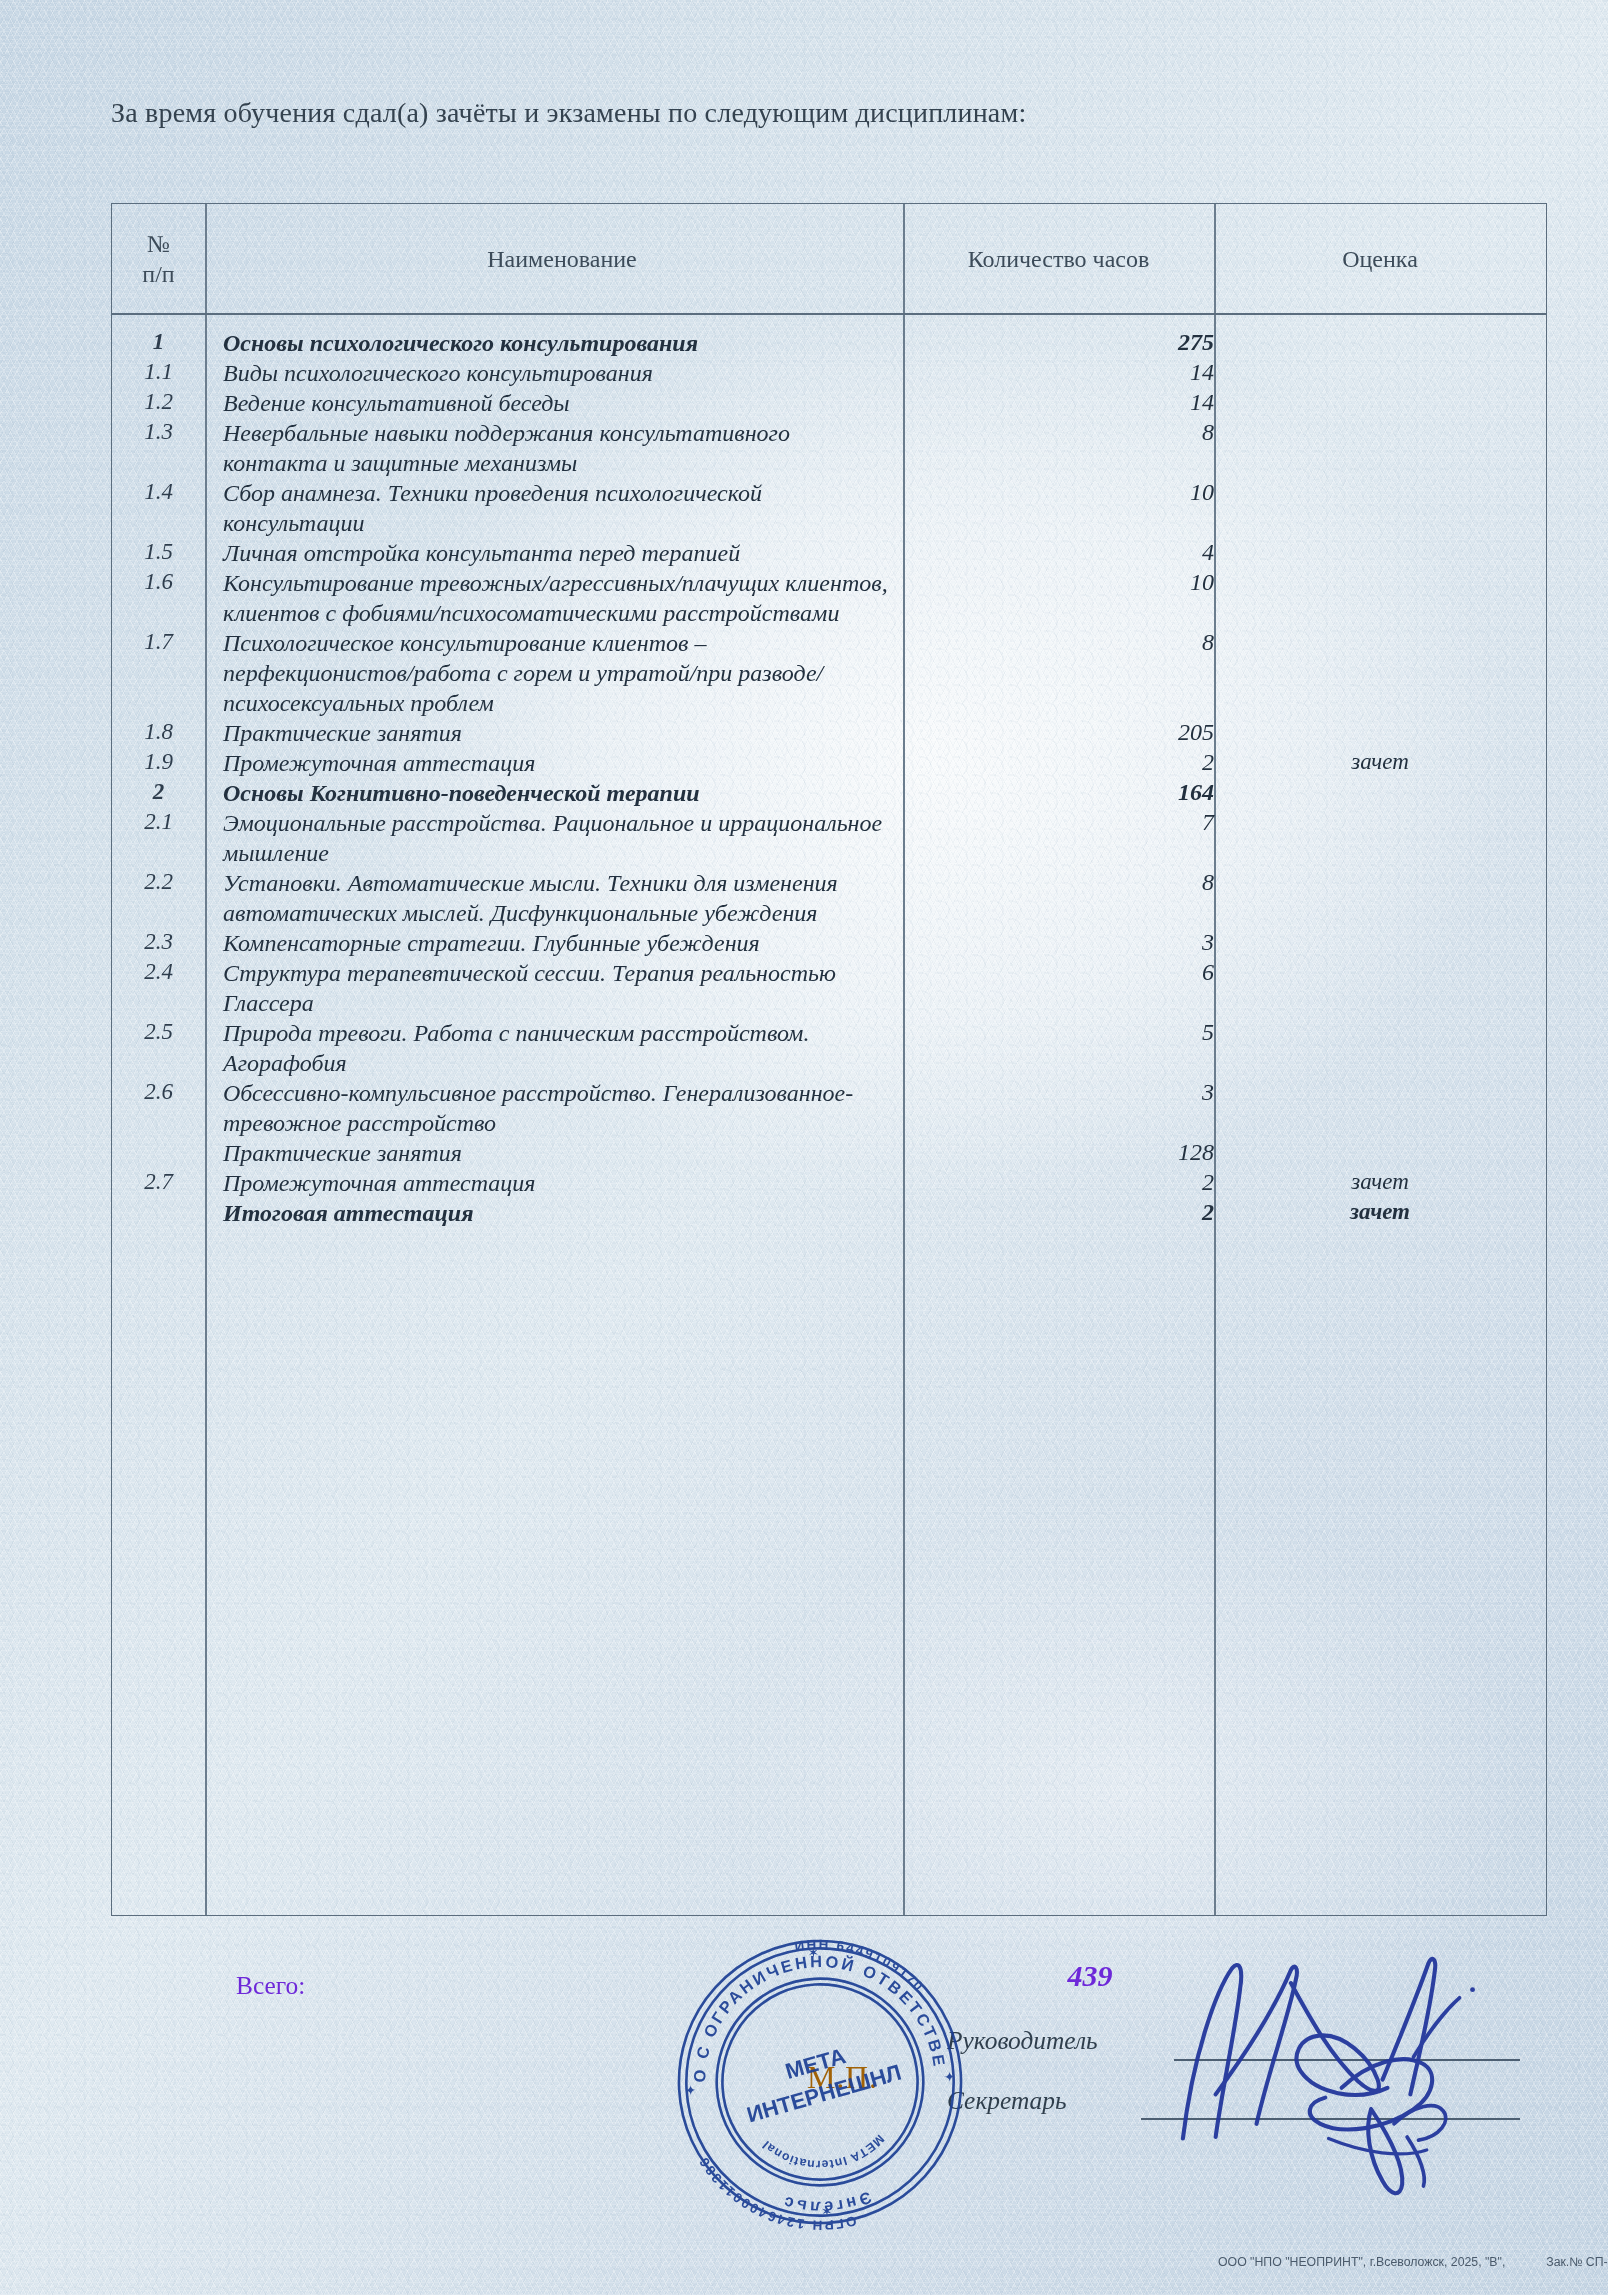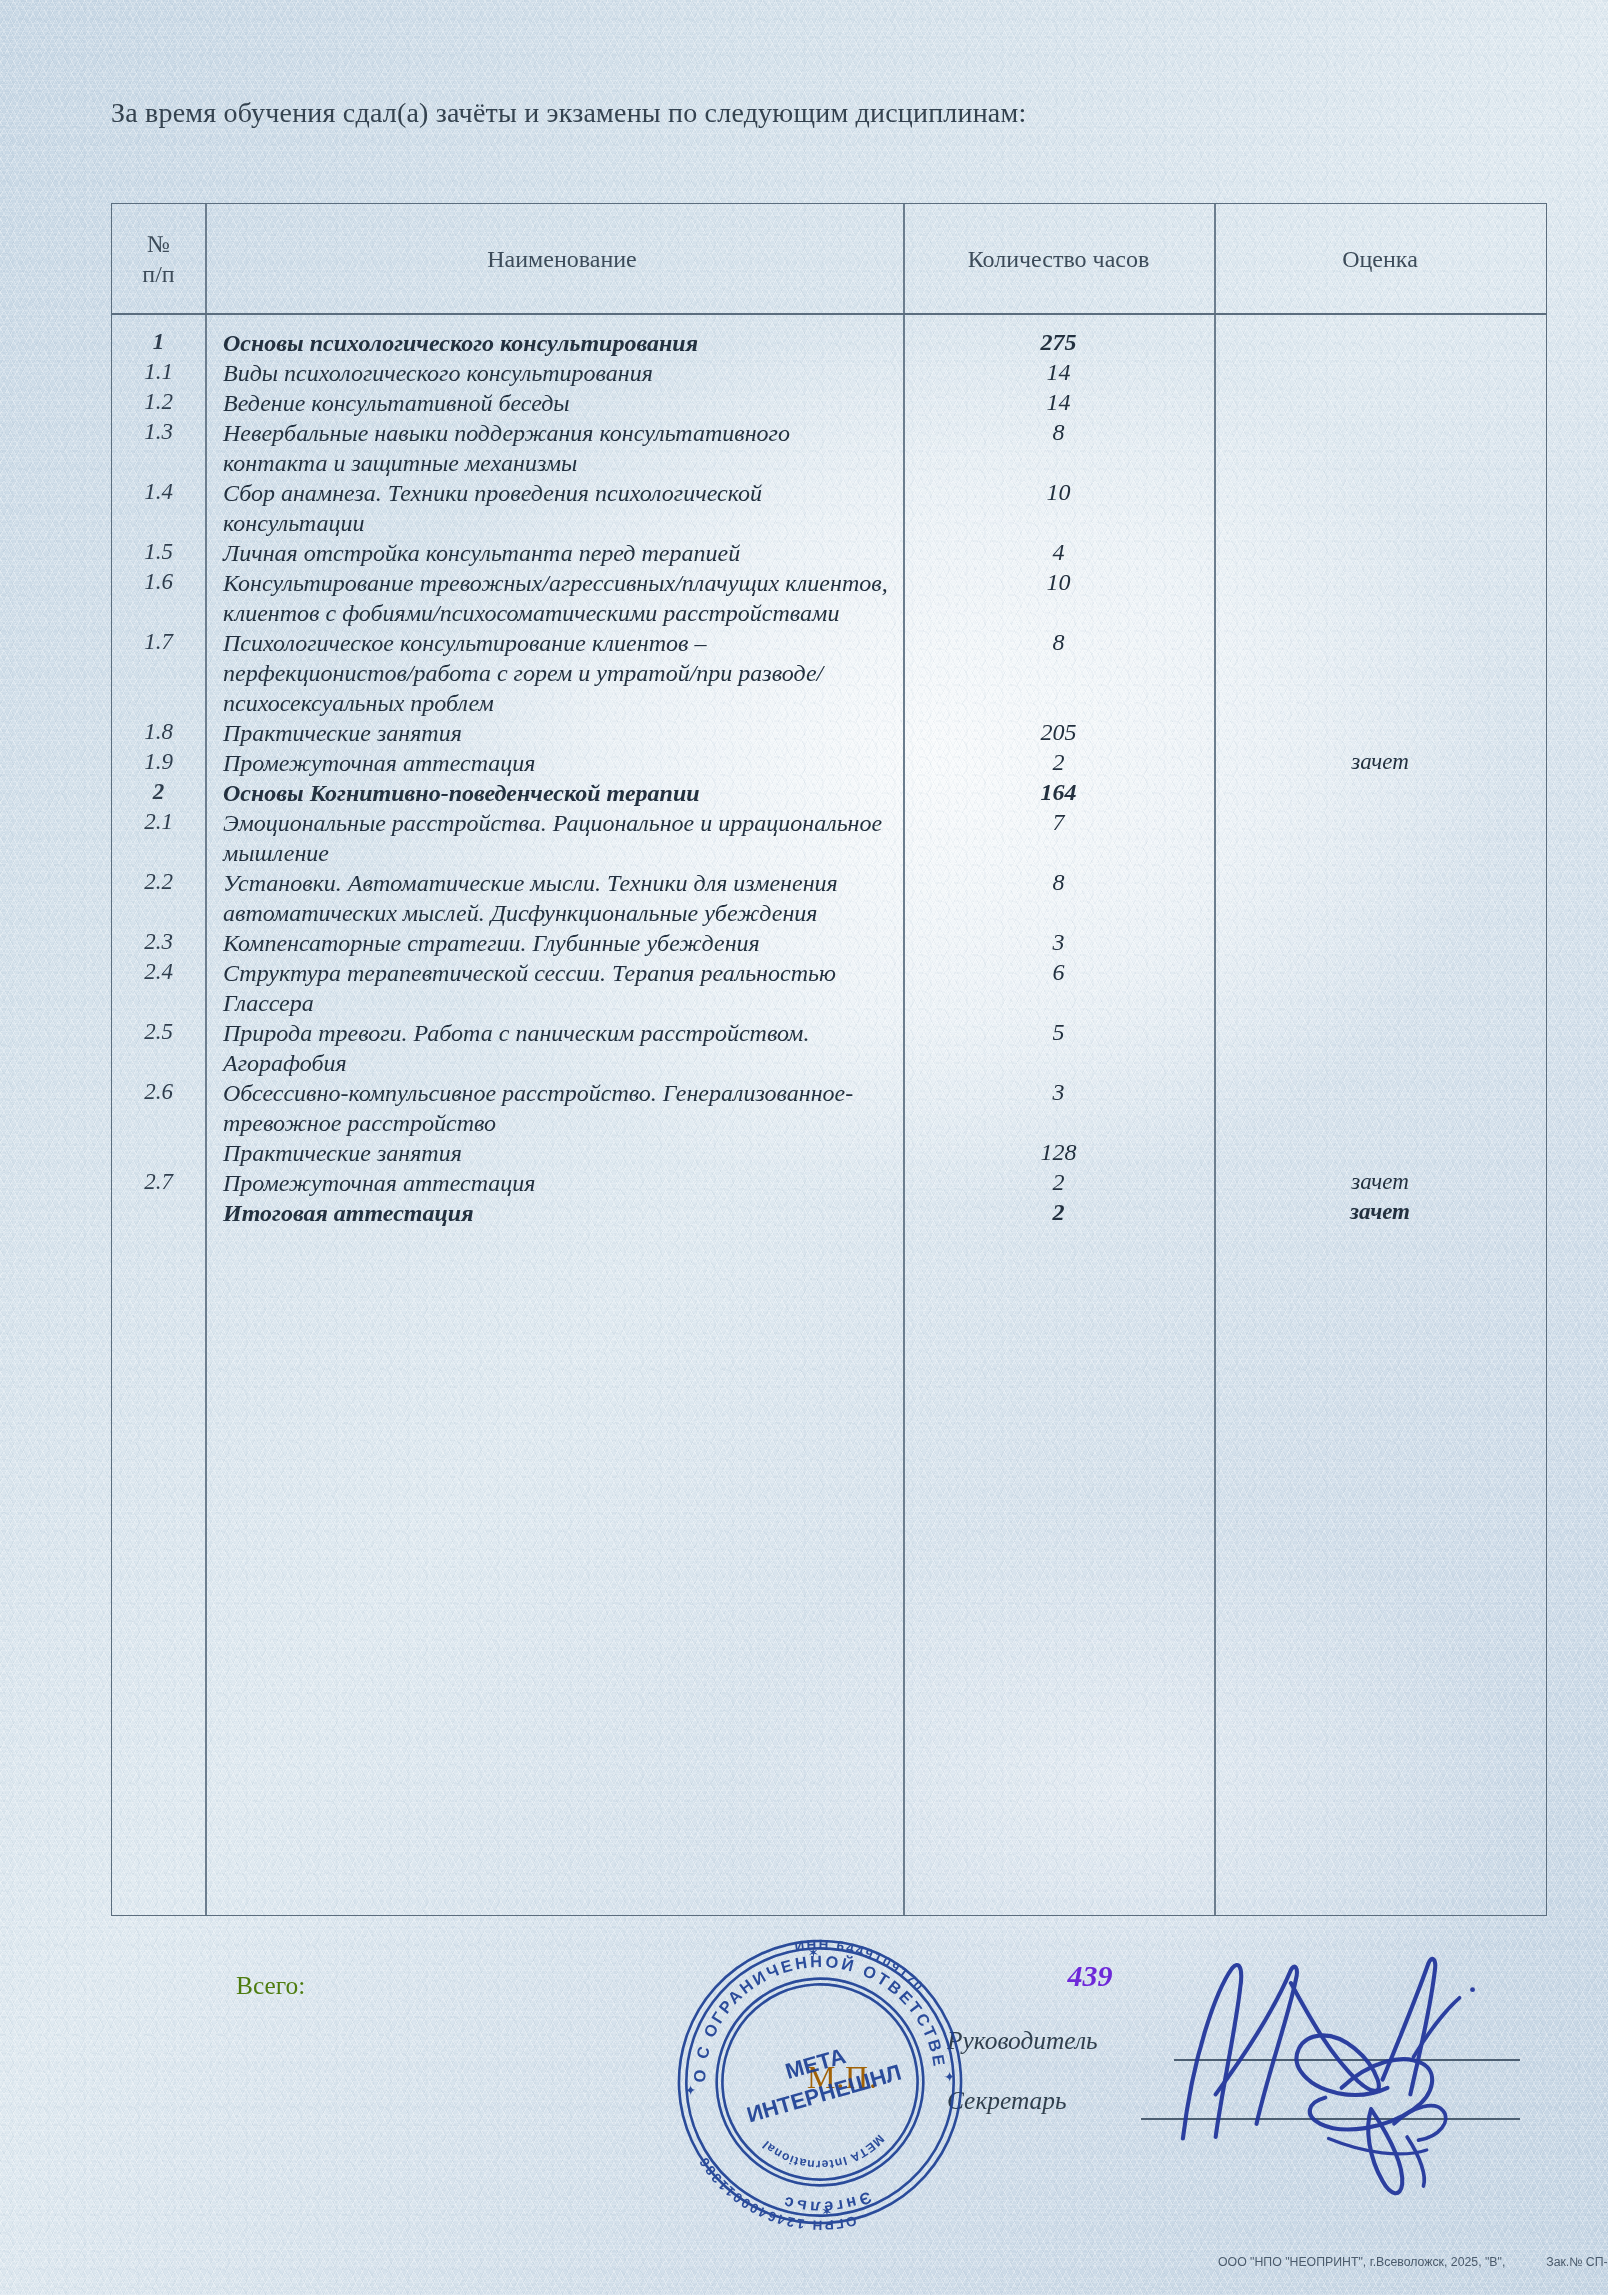"275" .c-hours { text-align: center -> right }
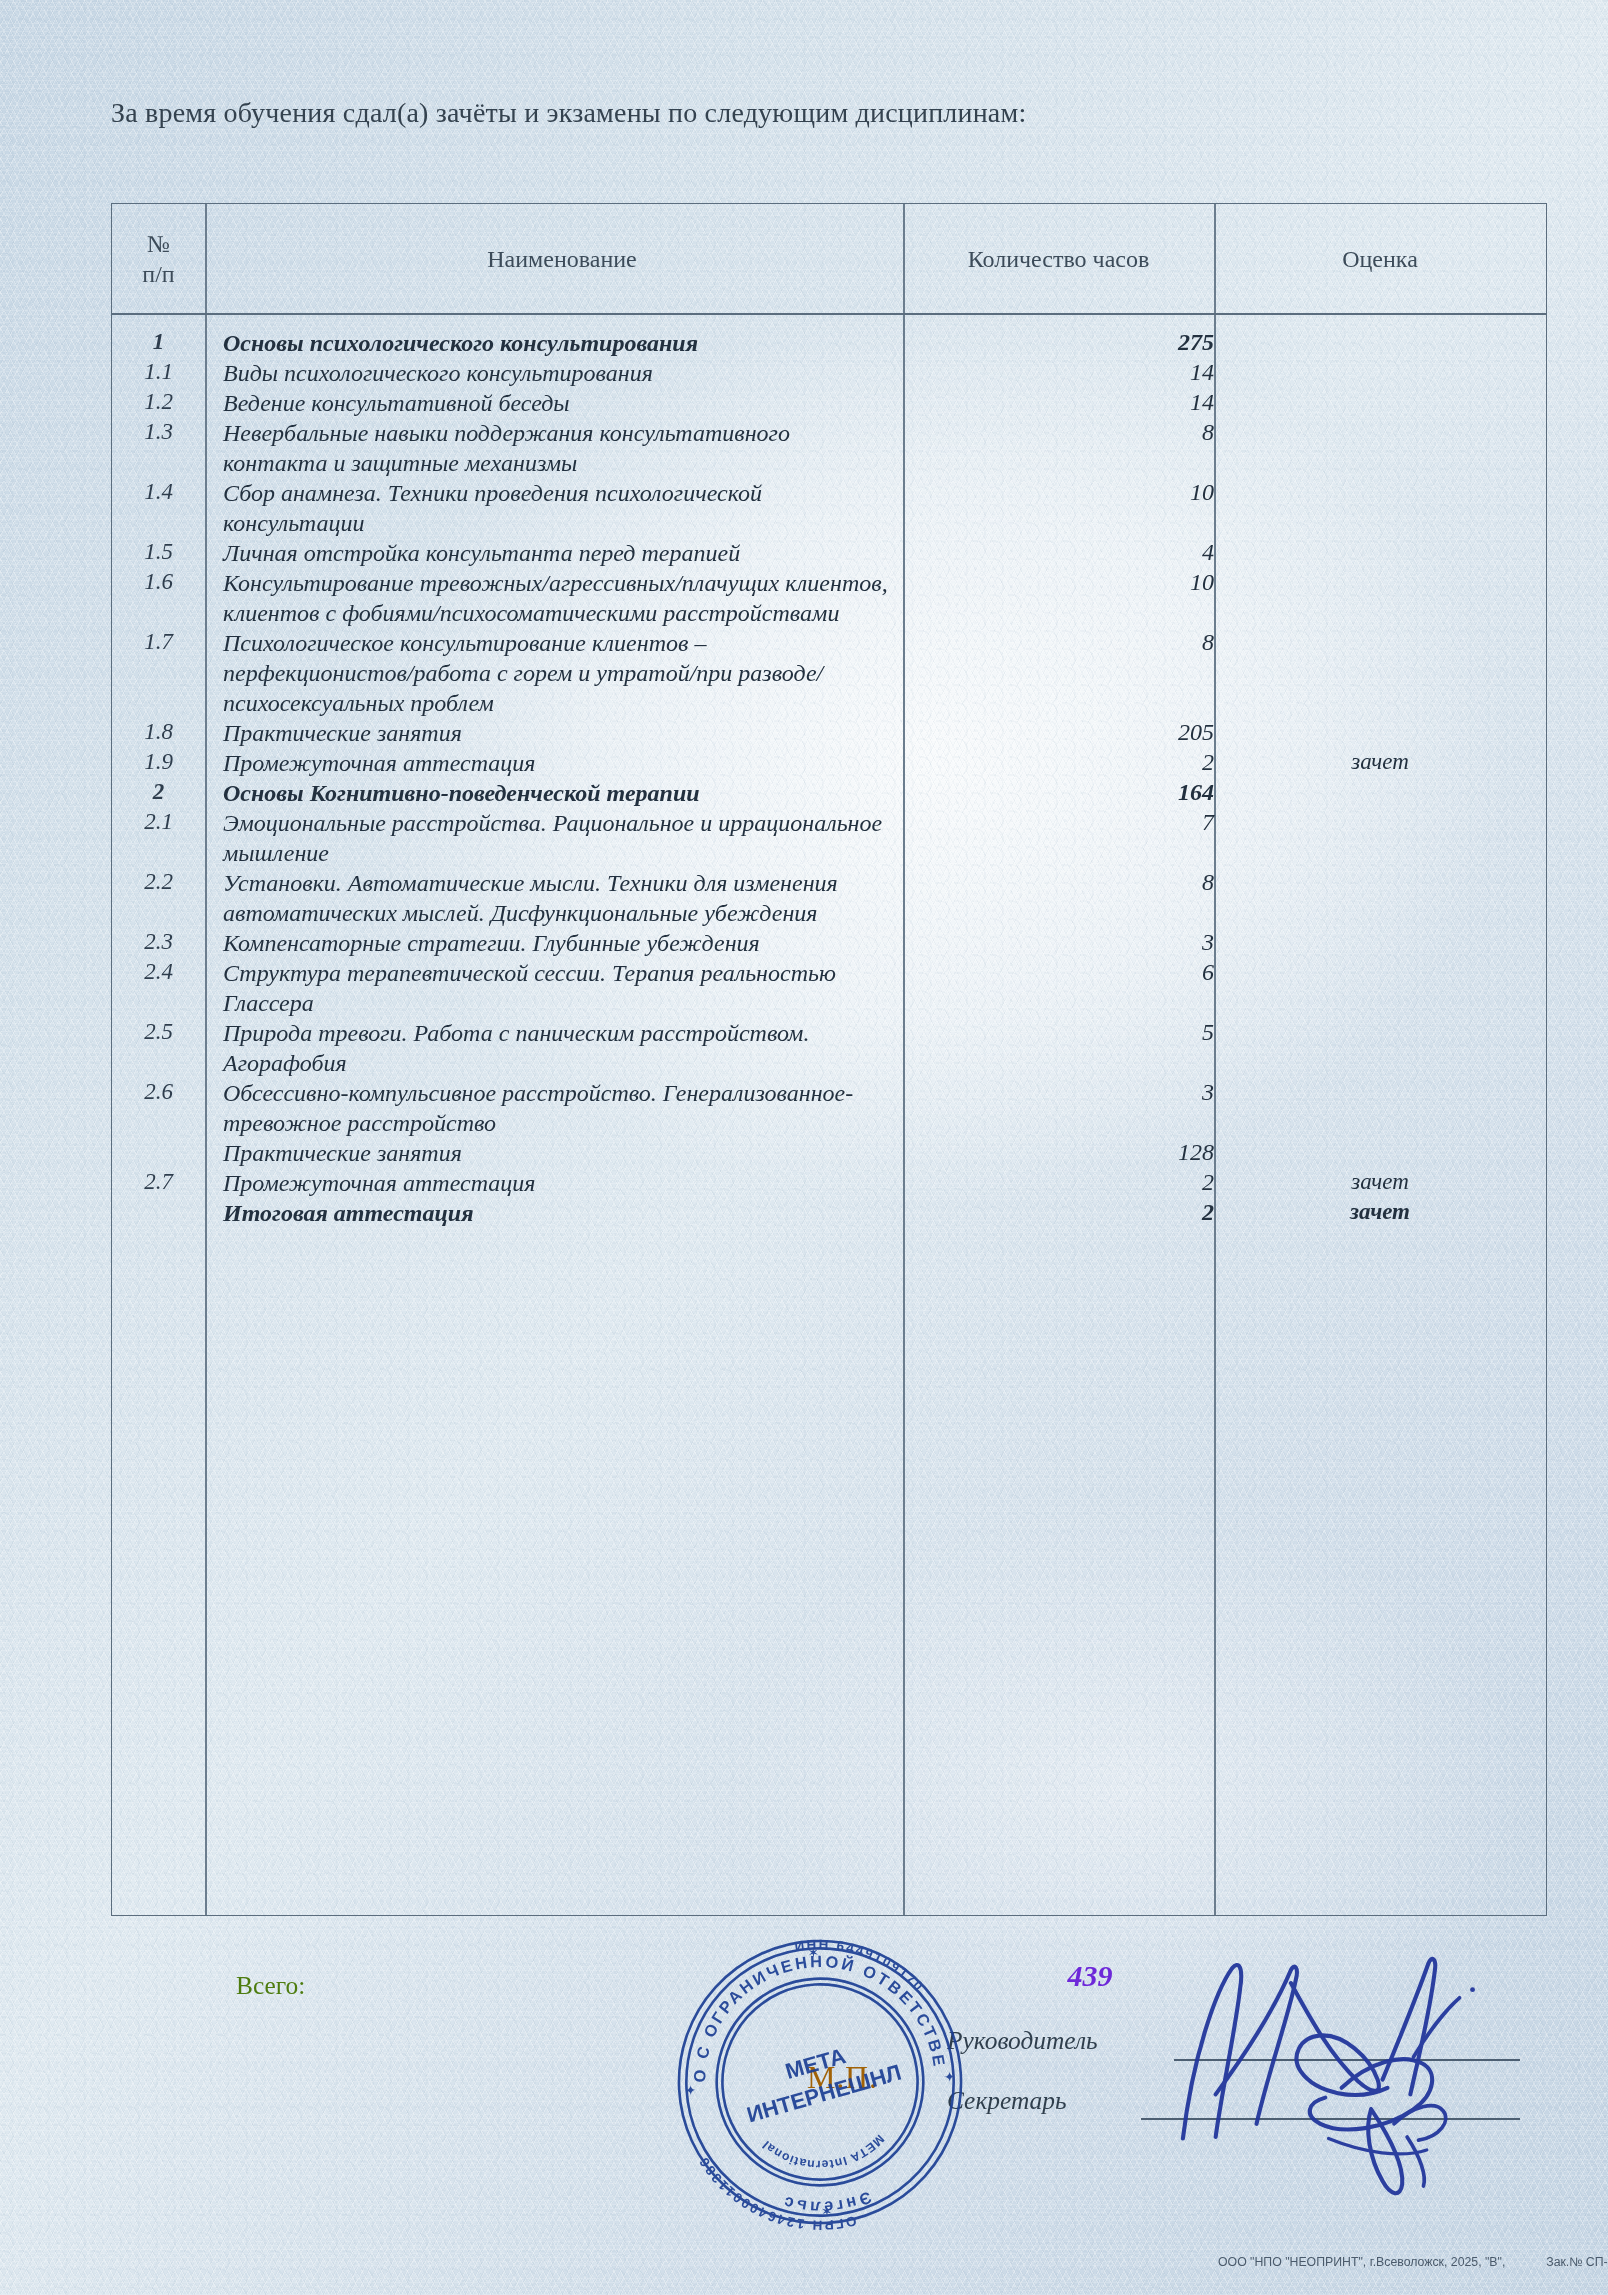"Всего:" #total-label { color: #4d7c0f -> #6d28d9 }
